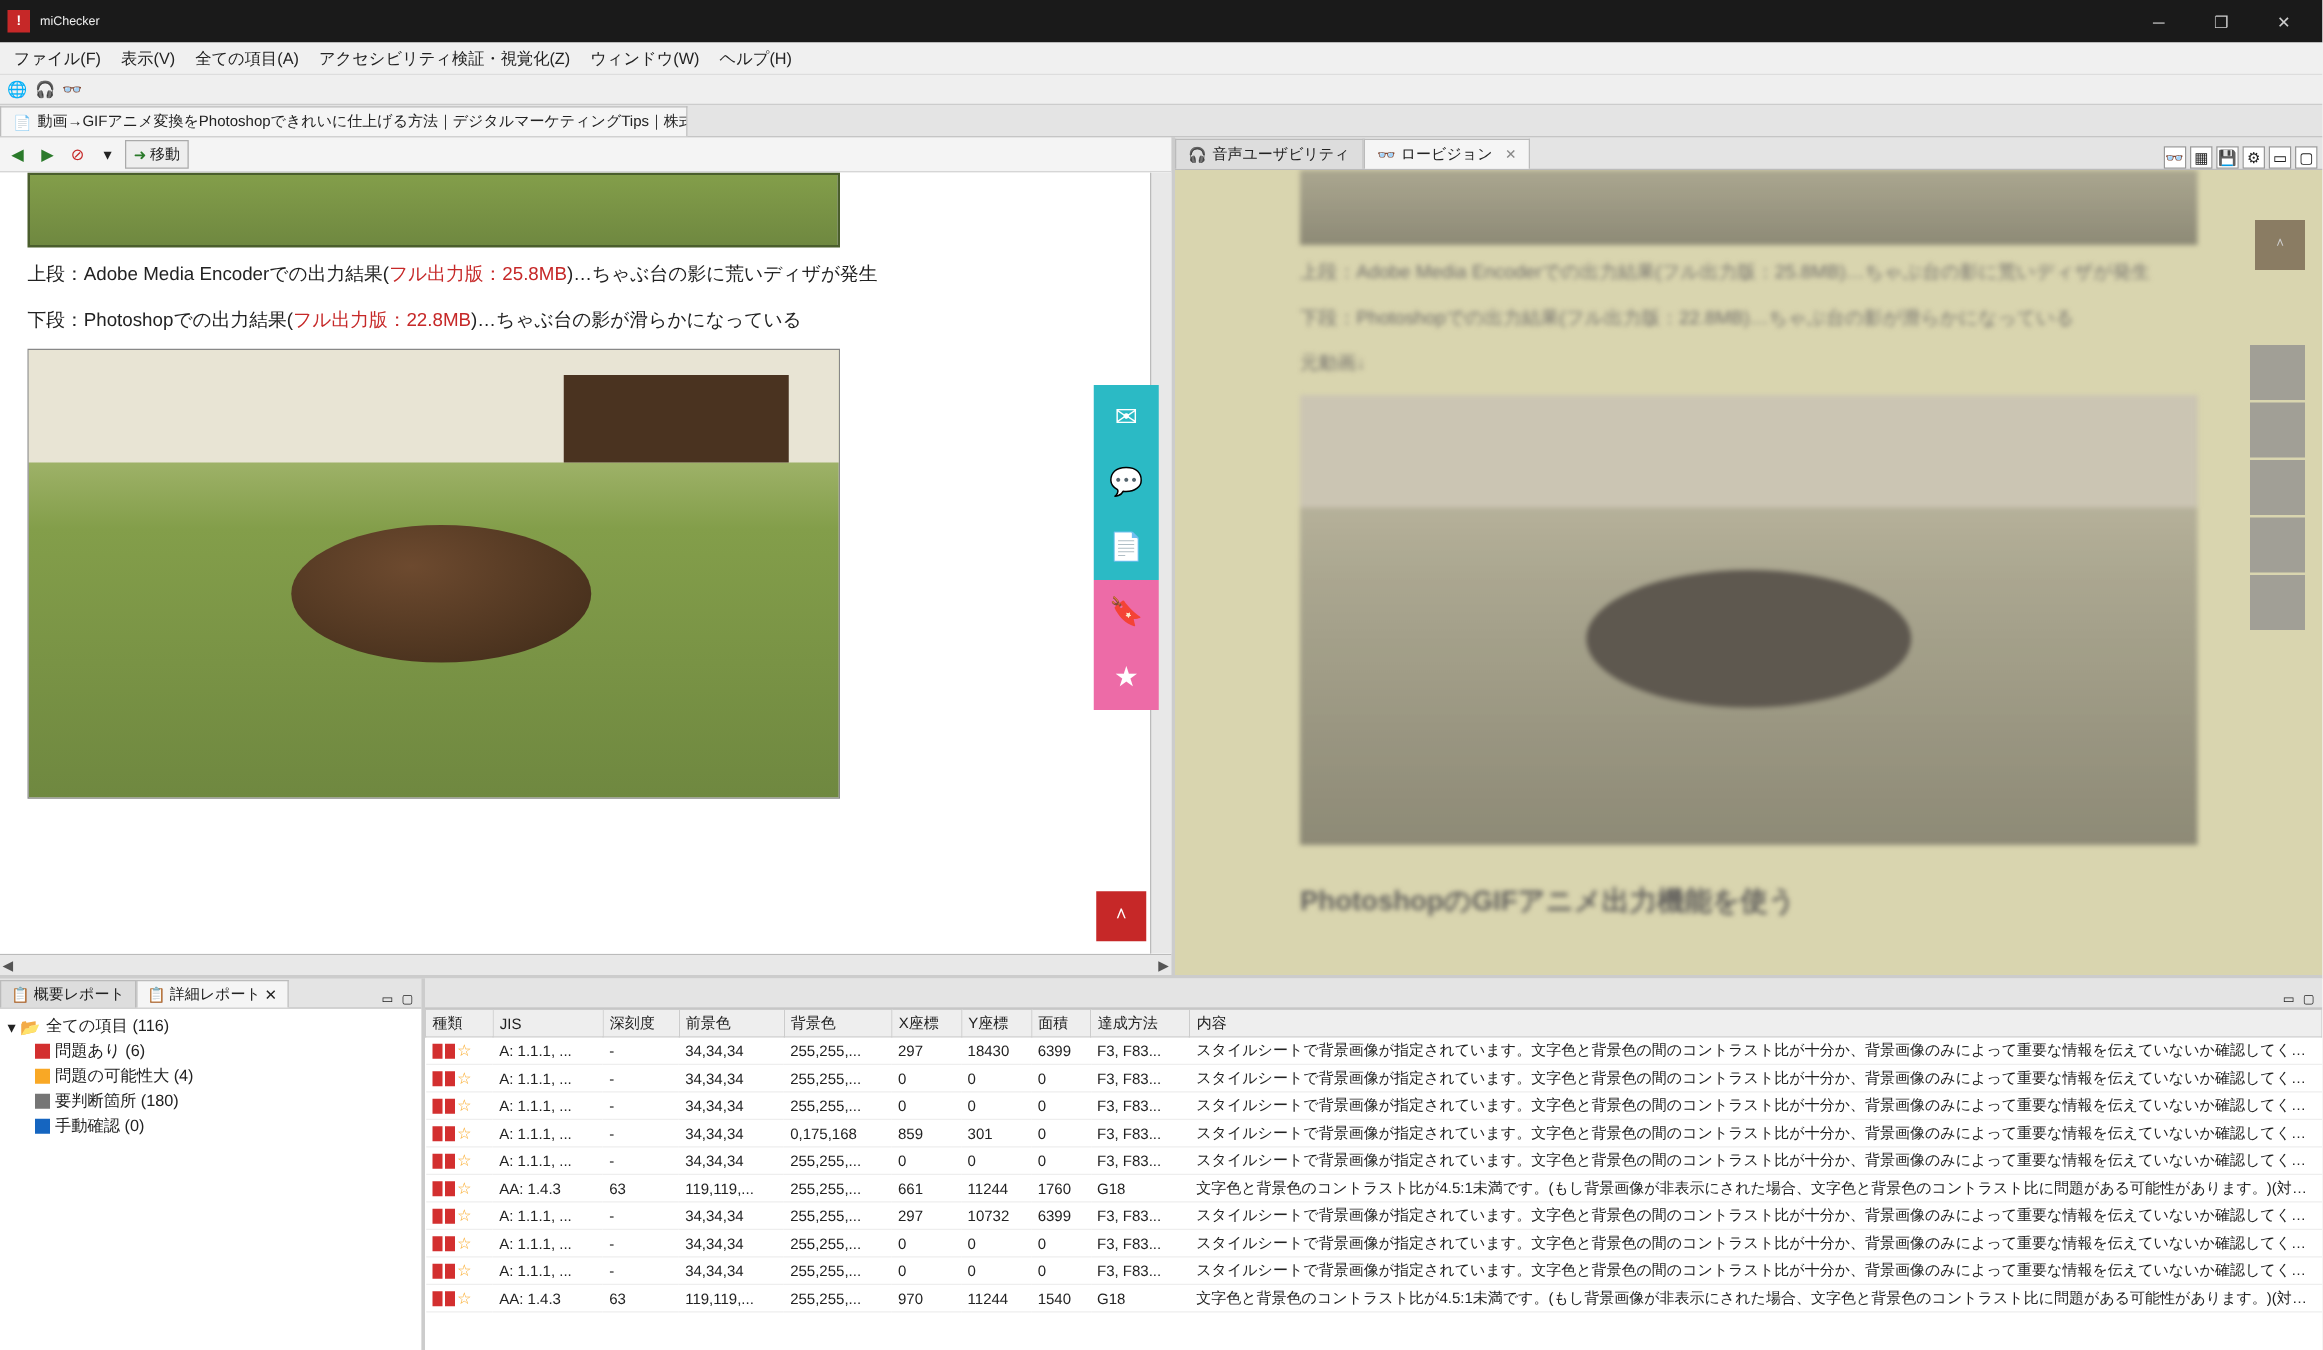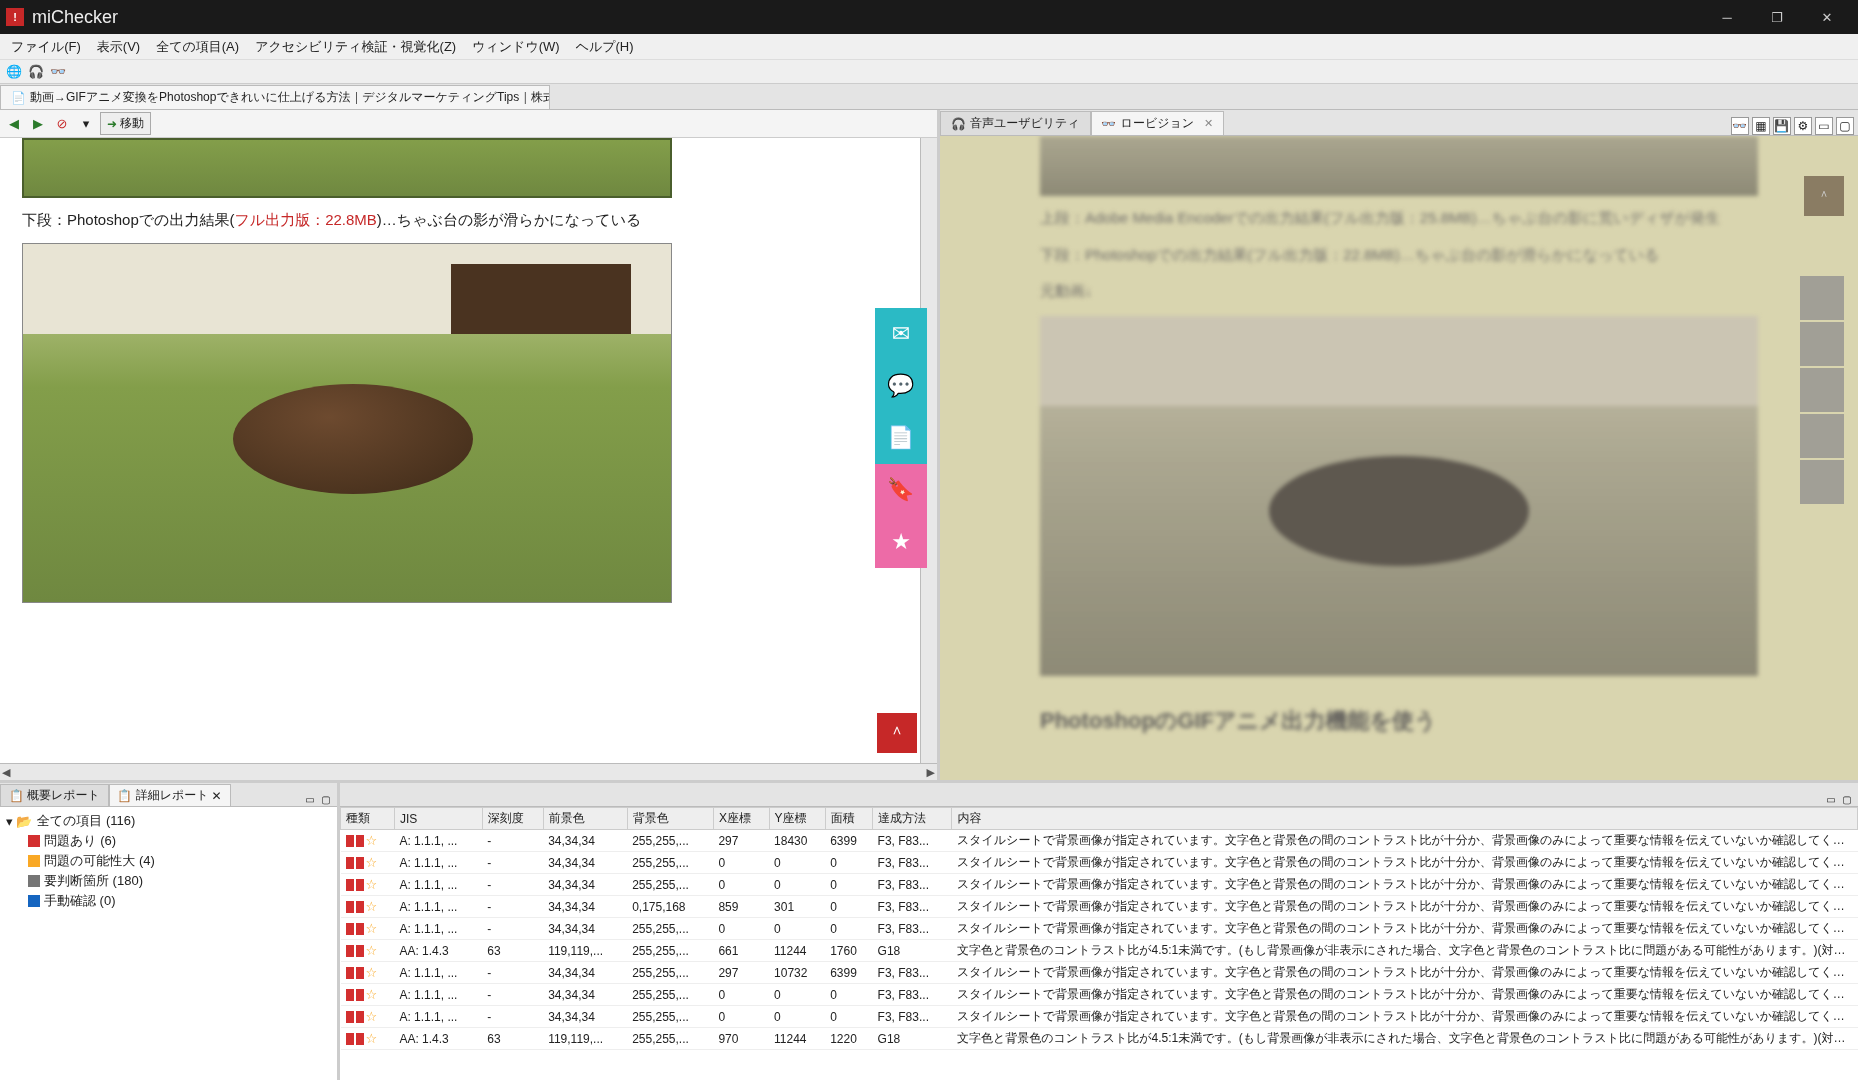"miChecker" .titlebar-title { font-size: 18px -> 10px }
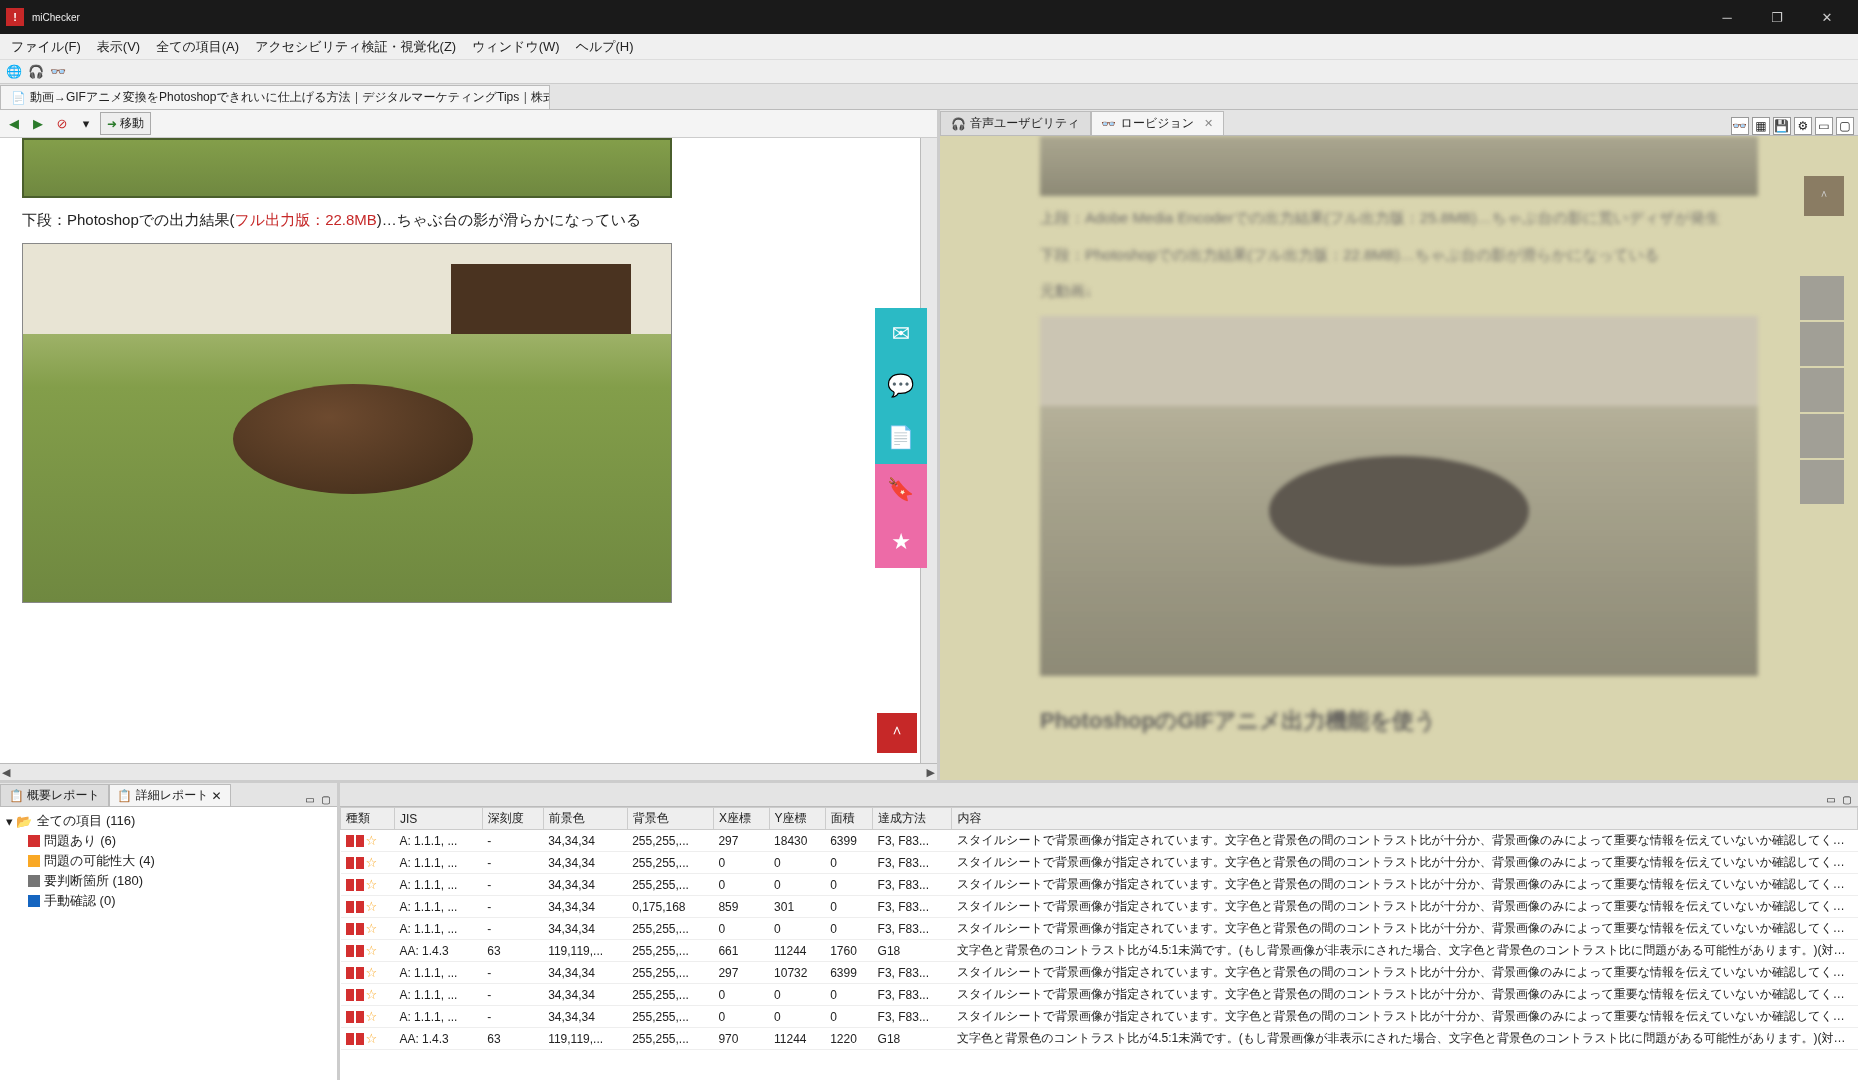"上段：Adobe Media" div.article-text { html: none -> <div><span>上段：Adobe Media Encoderでの出力結果(</span><span>フル出力版：25.8MB</span><span>)…ちゃぶ台の影に荒いディザが発生</span></div> }
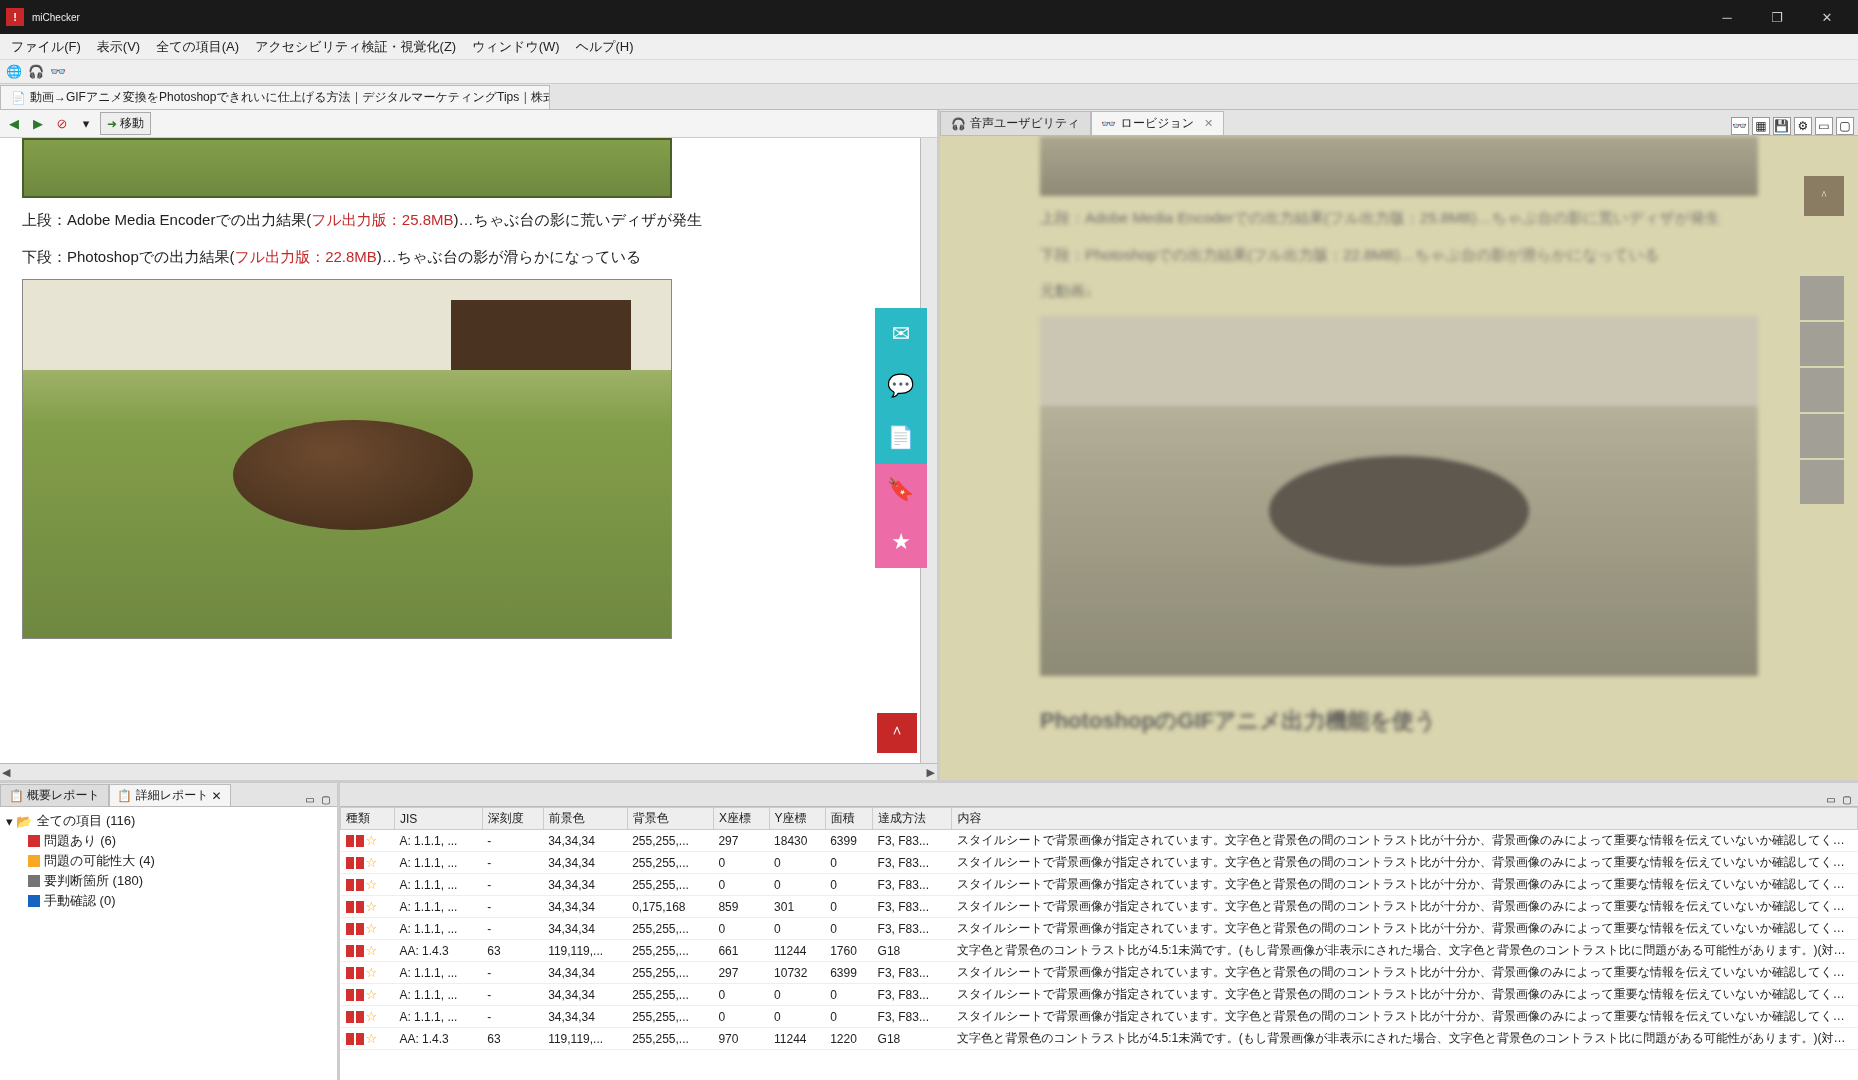"1220" td { text: 1220 -> 1540 }
